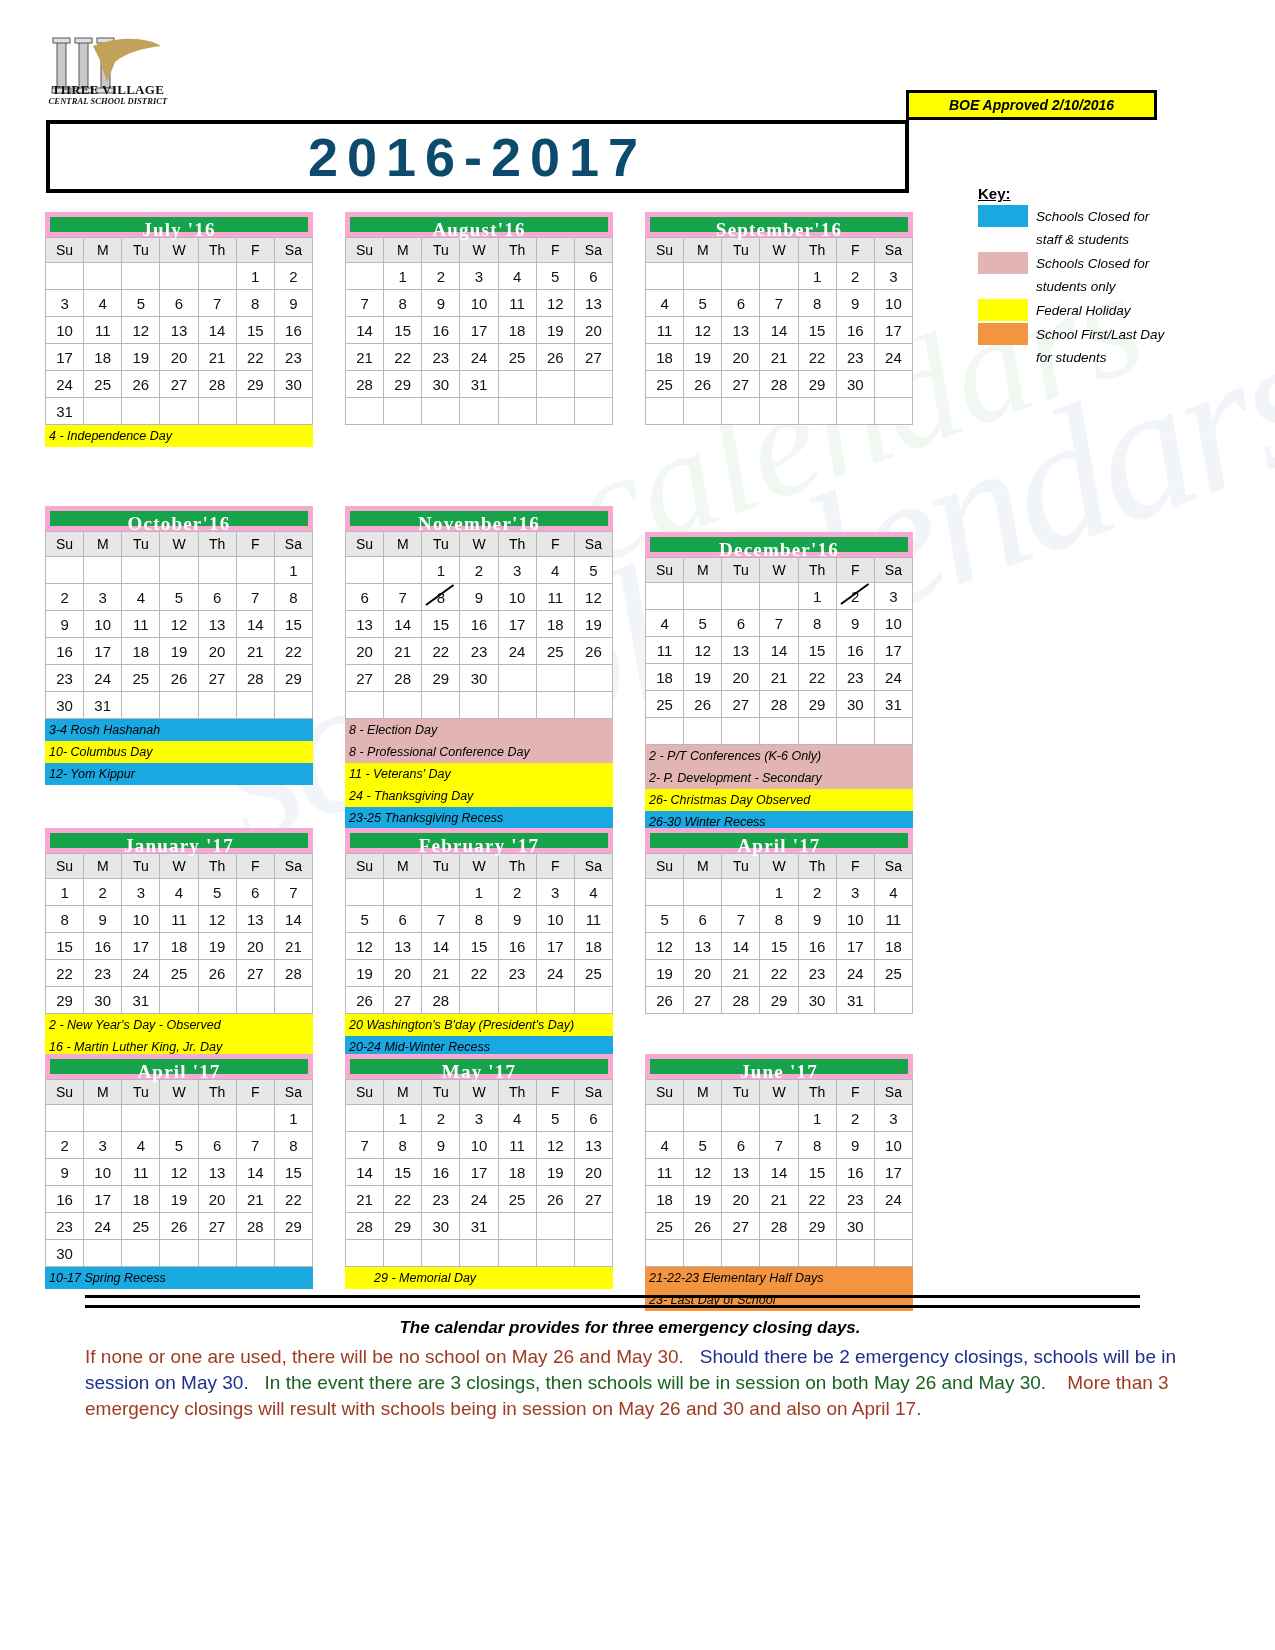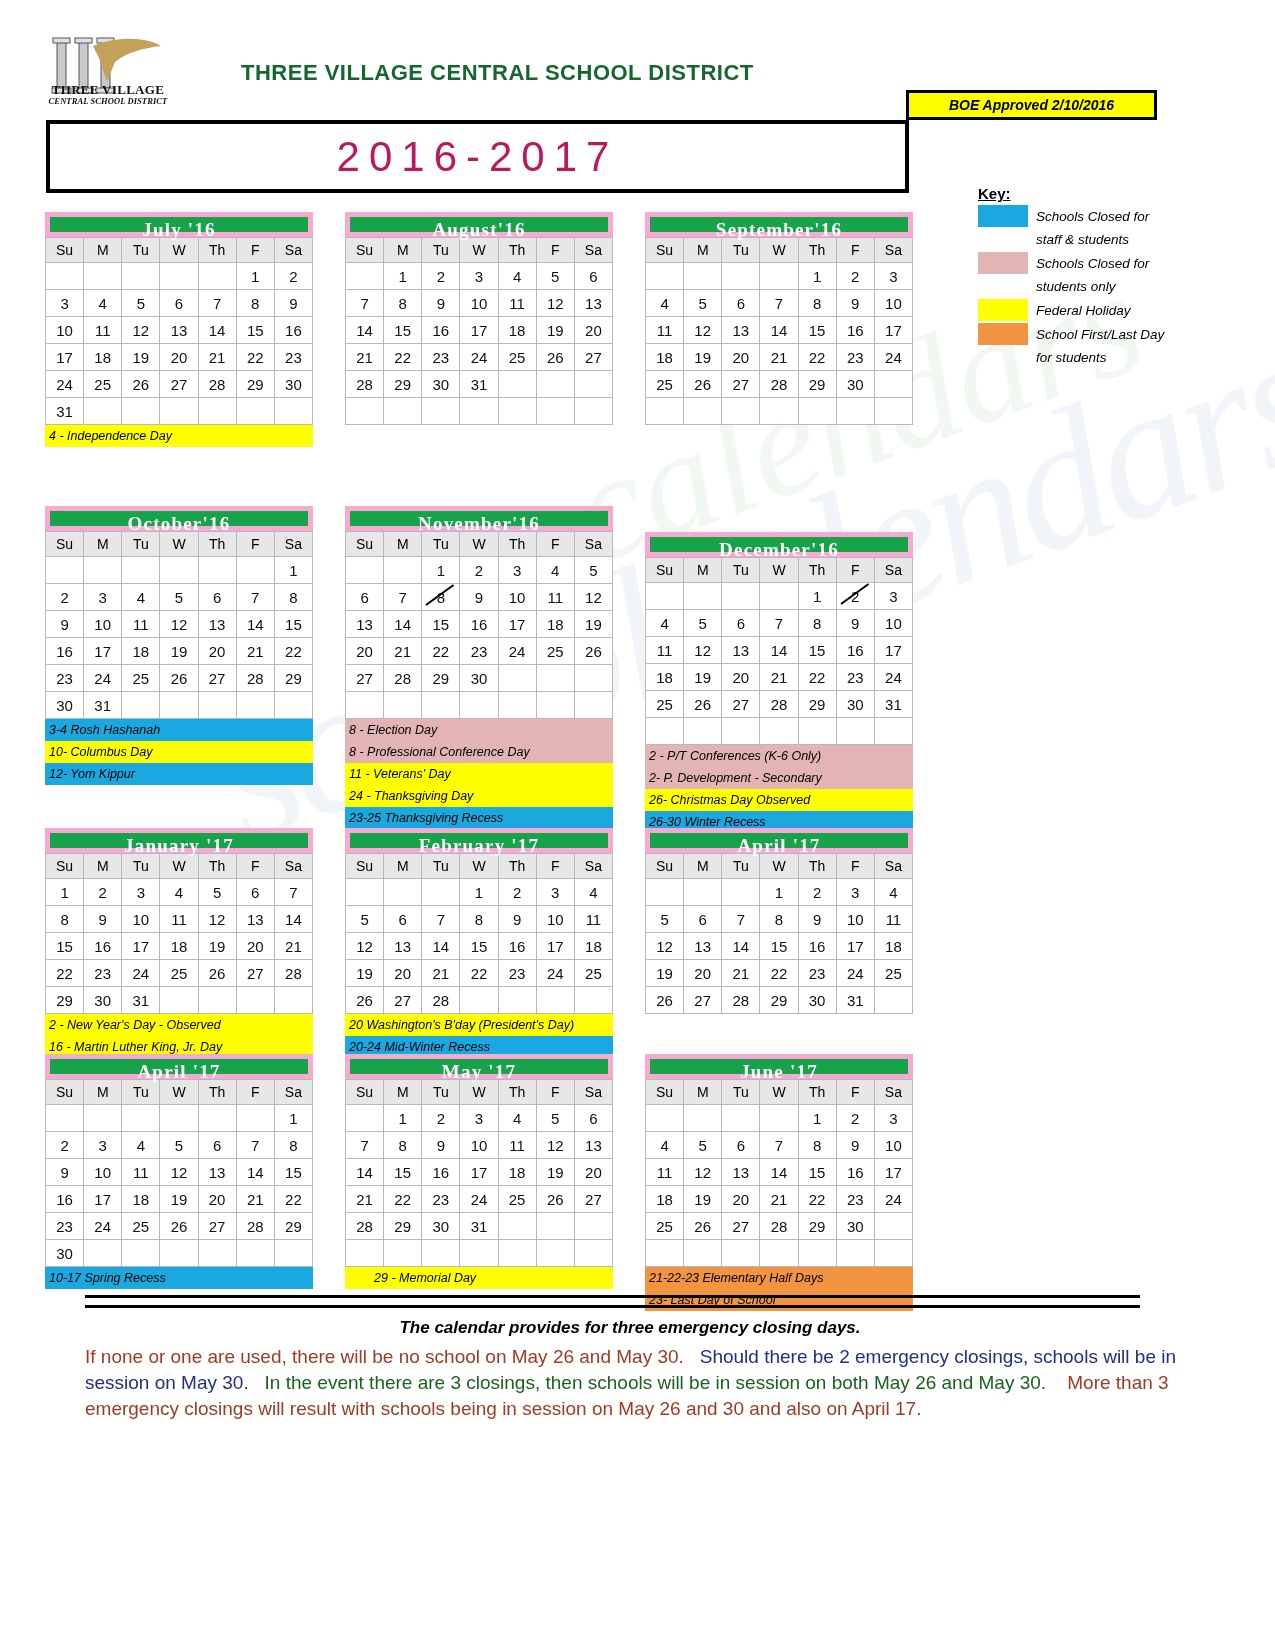"THREE VILLAGE CENTRAL SCHOOL DISTRICT" div { html: <div>THREE VILLAGE CENTRAL SCHOOL DISTRICT</div> -> none }
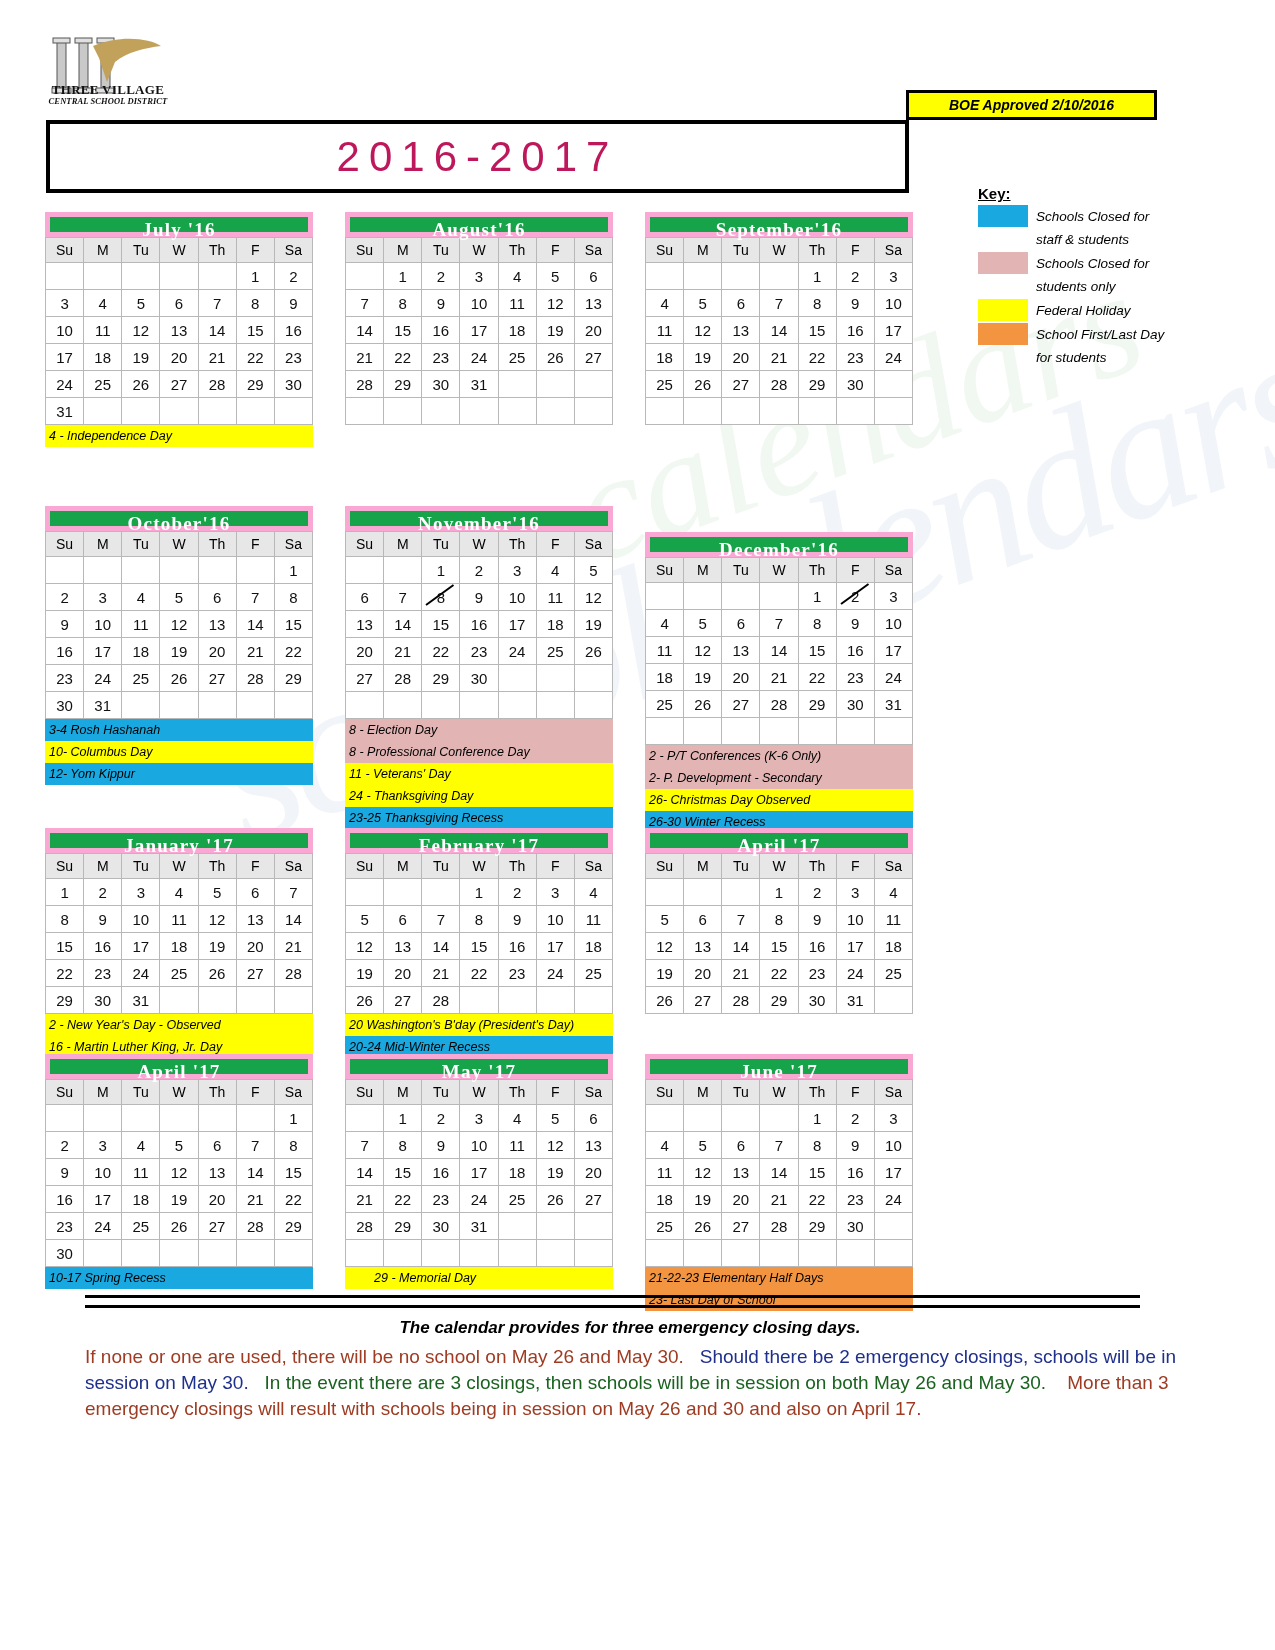"2016-2017" #yeartext { color: #be185d -> #0c4a6e; font-size: 42px -> 54px; font-weight: normal -> bold }
